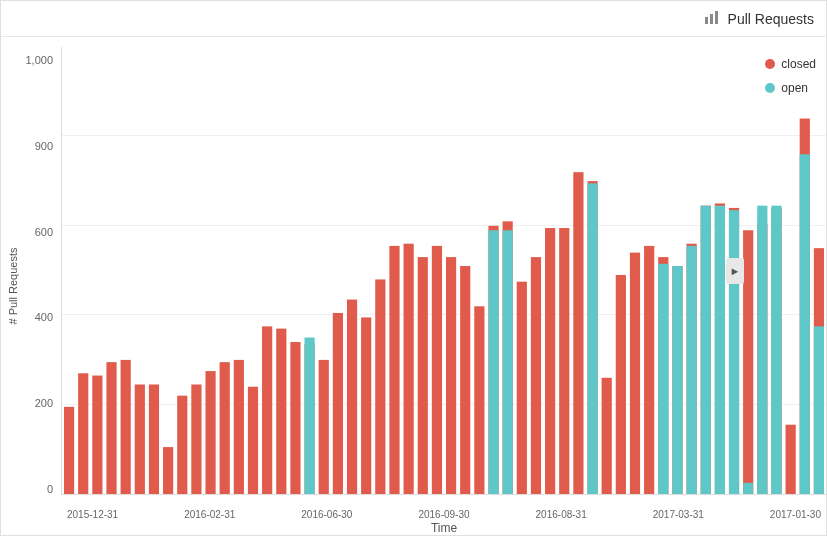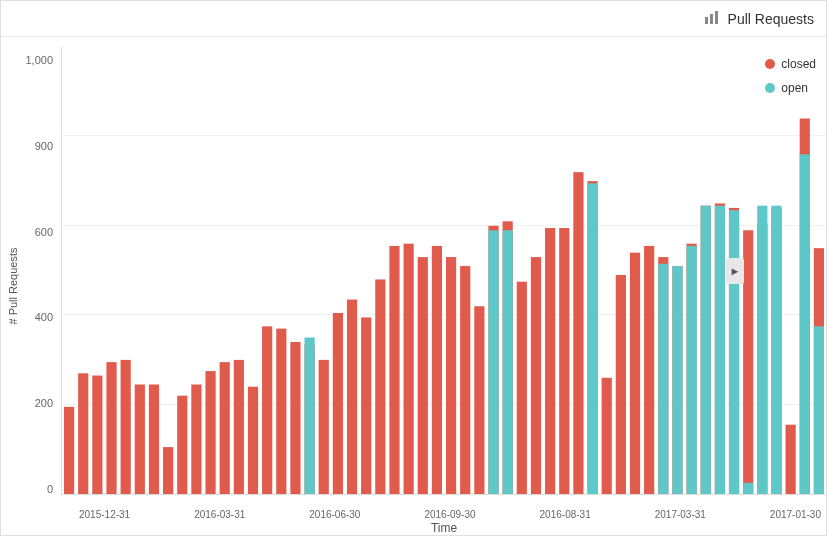"2015-12-31" div { left: 12px -> 0 }
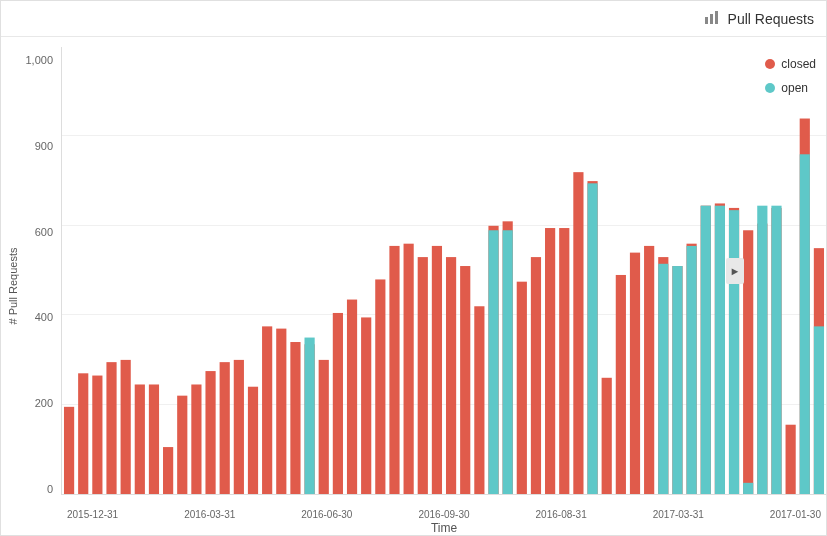"2016-03-31" span.x-label { text: 2016-03-31 -> 2016-02-31 }
